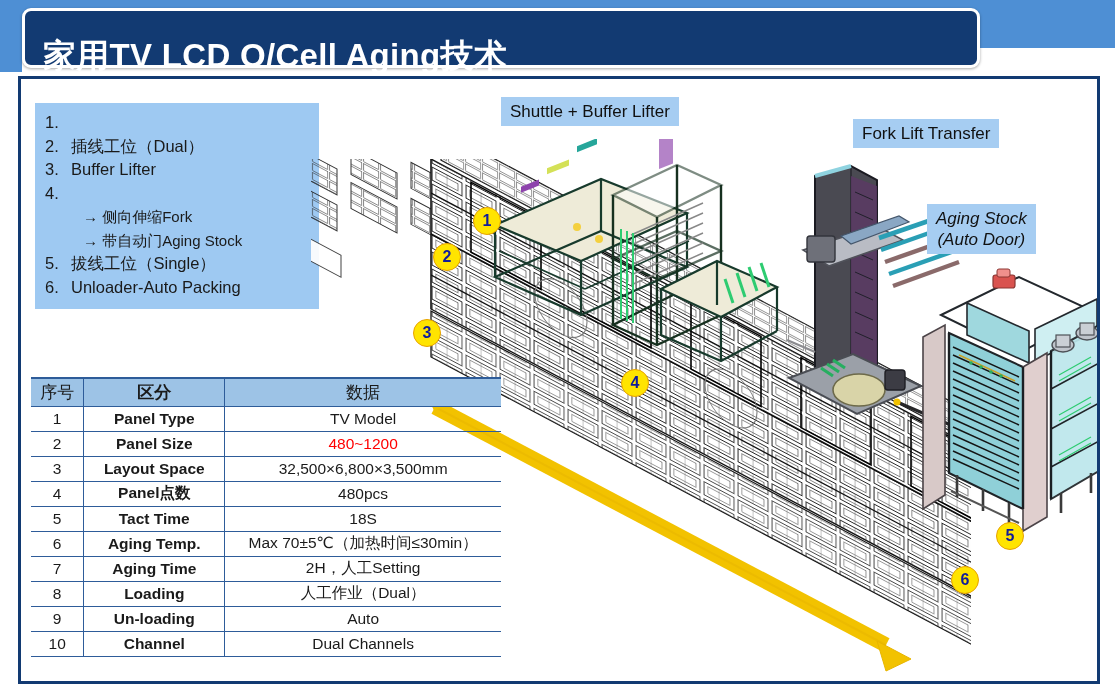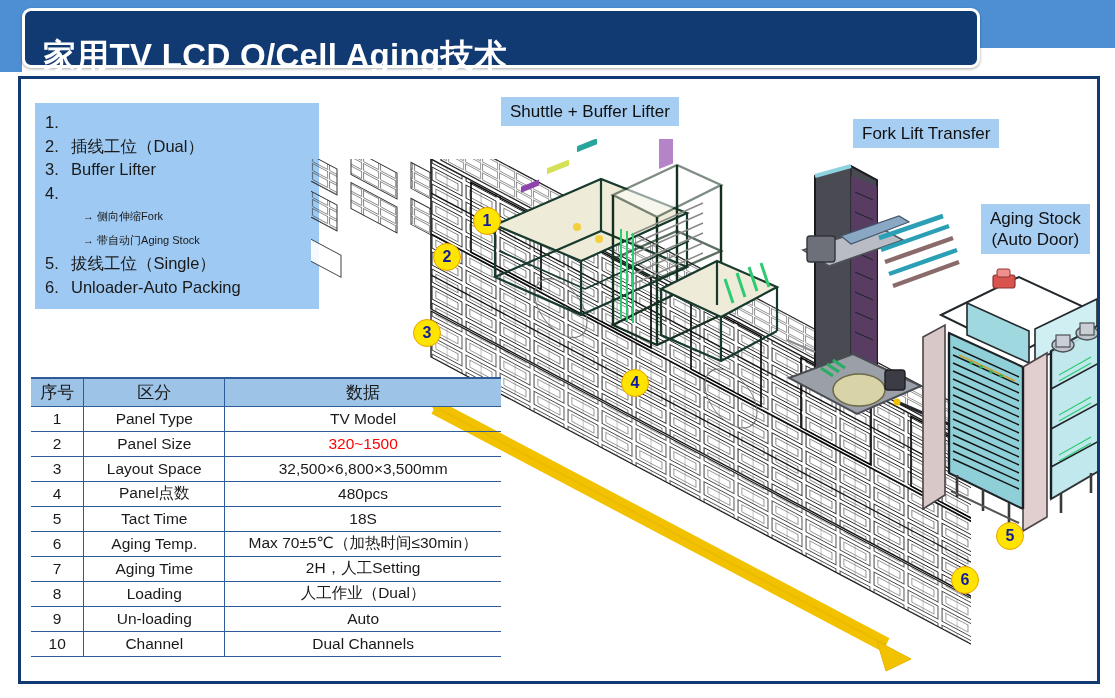"→ 侧向伸缩Fork" .sub-line { font-size: 11px -> 15px }
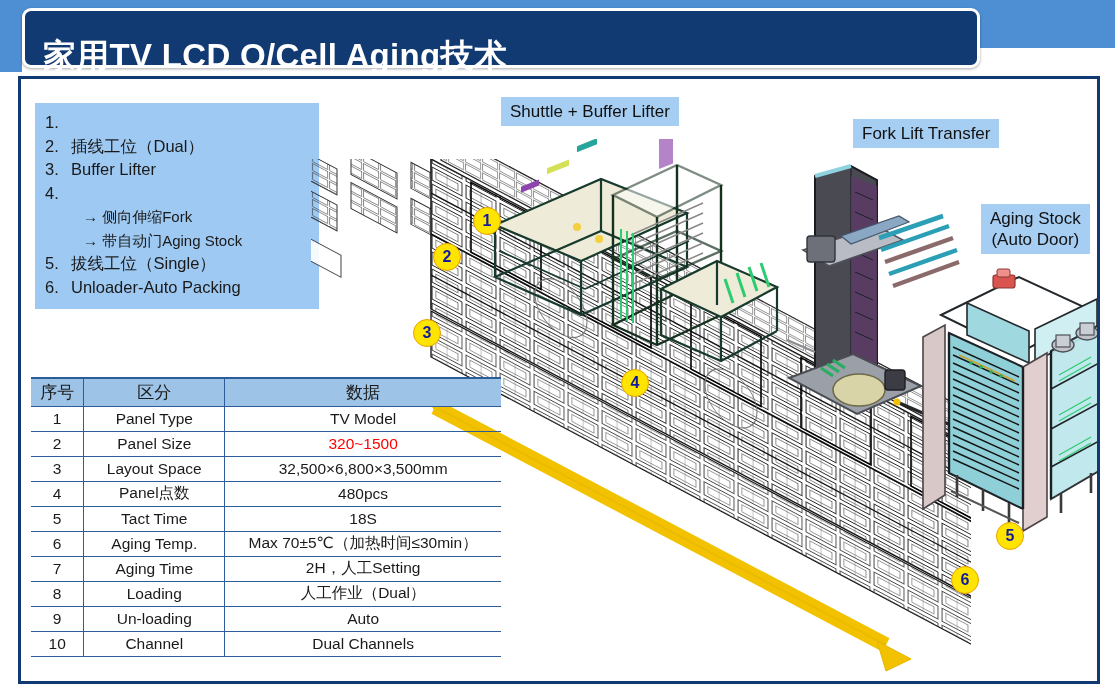"Aging Stock" div.dlabel { font-style: none -> italic; left: 960px -> 906px }
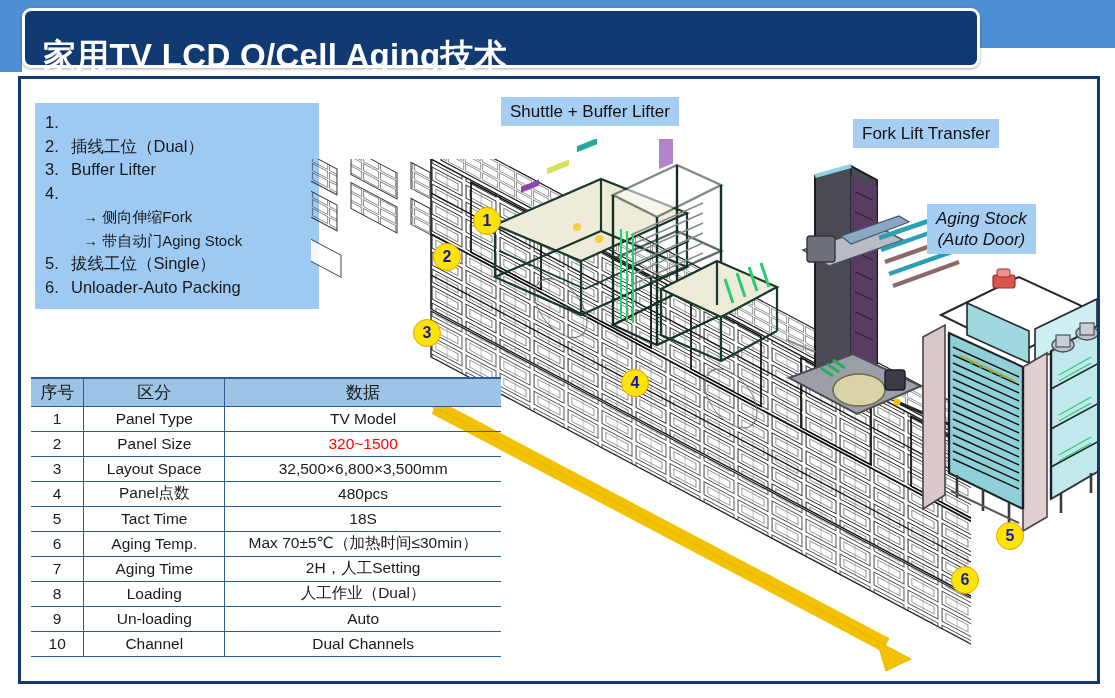"区分" .spec-table .c-item { font-weight: none -> bold }
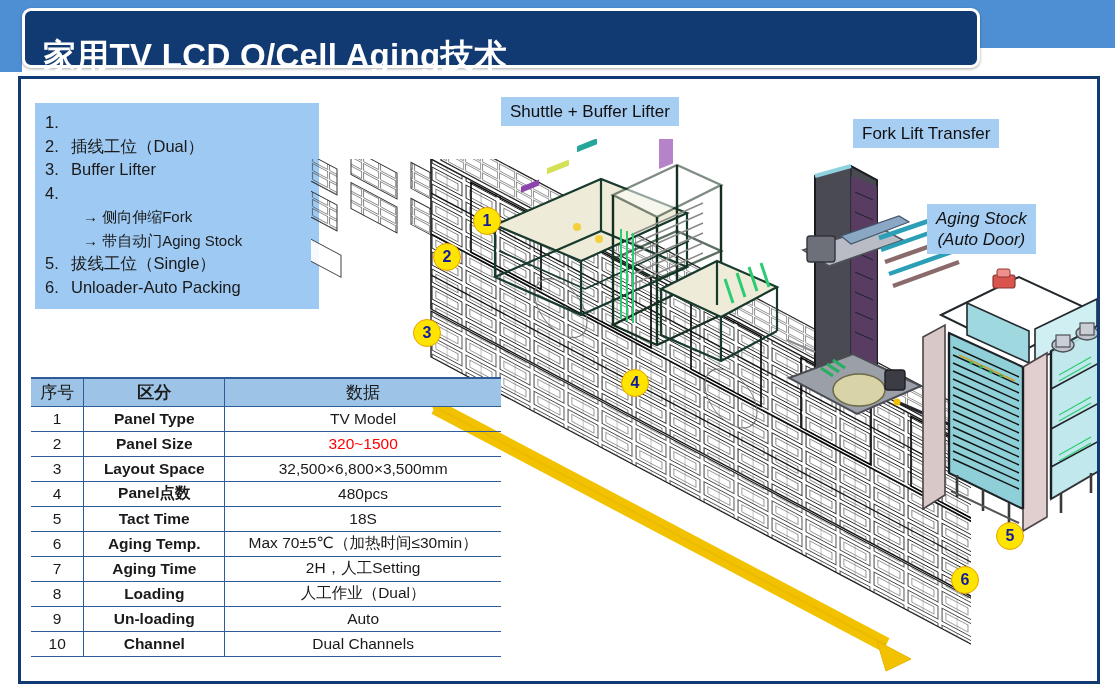"320~1500" td.c-data { text: 320~1500 -> 480~1200 }
